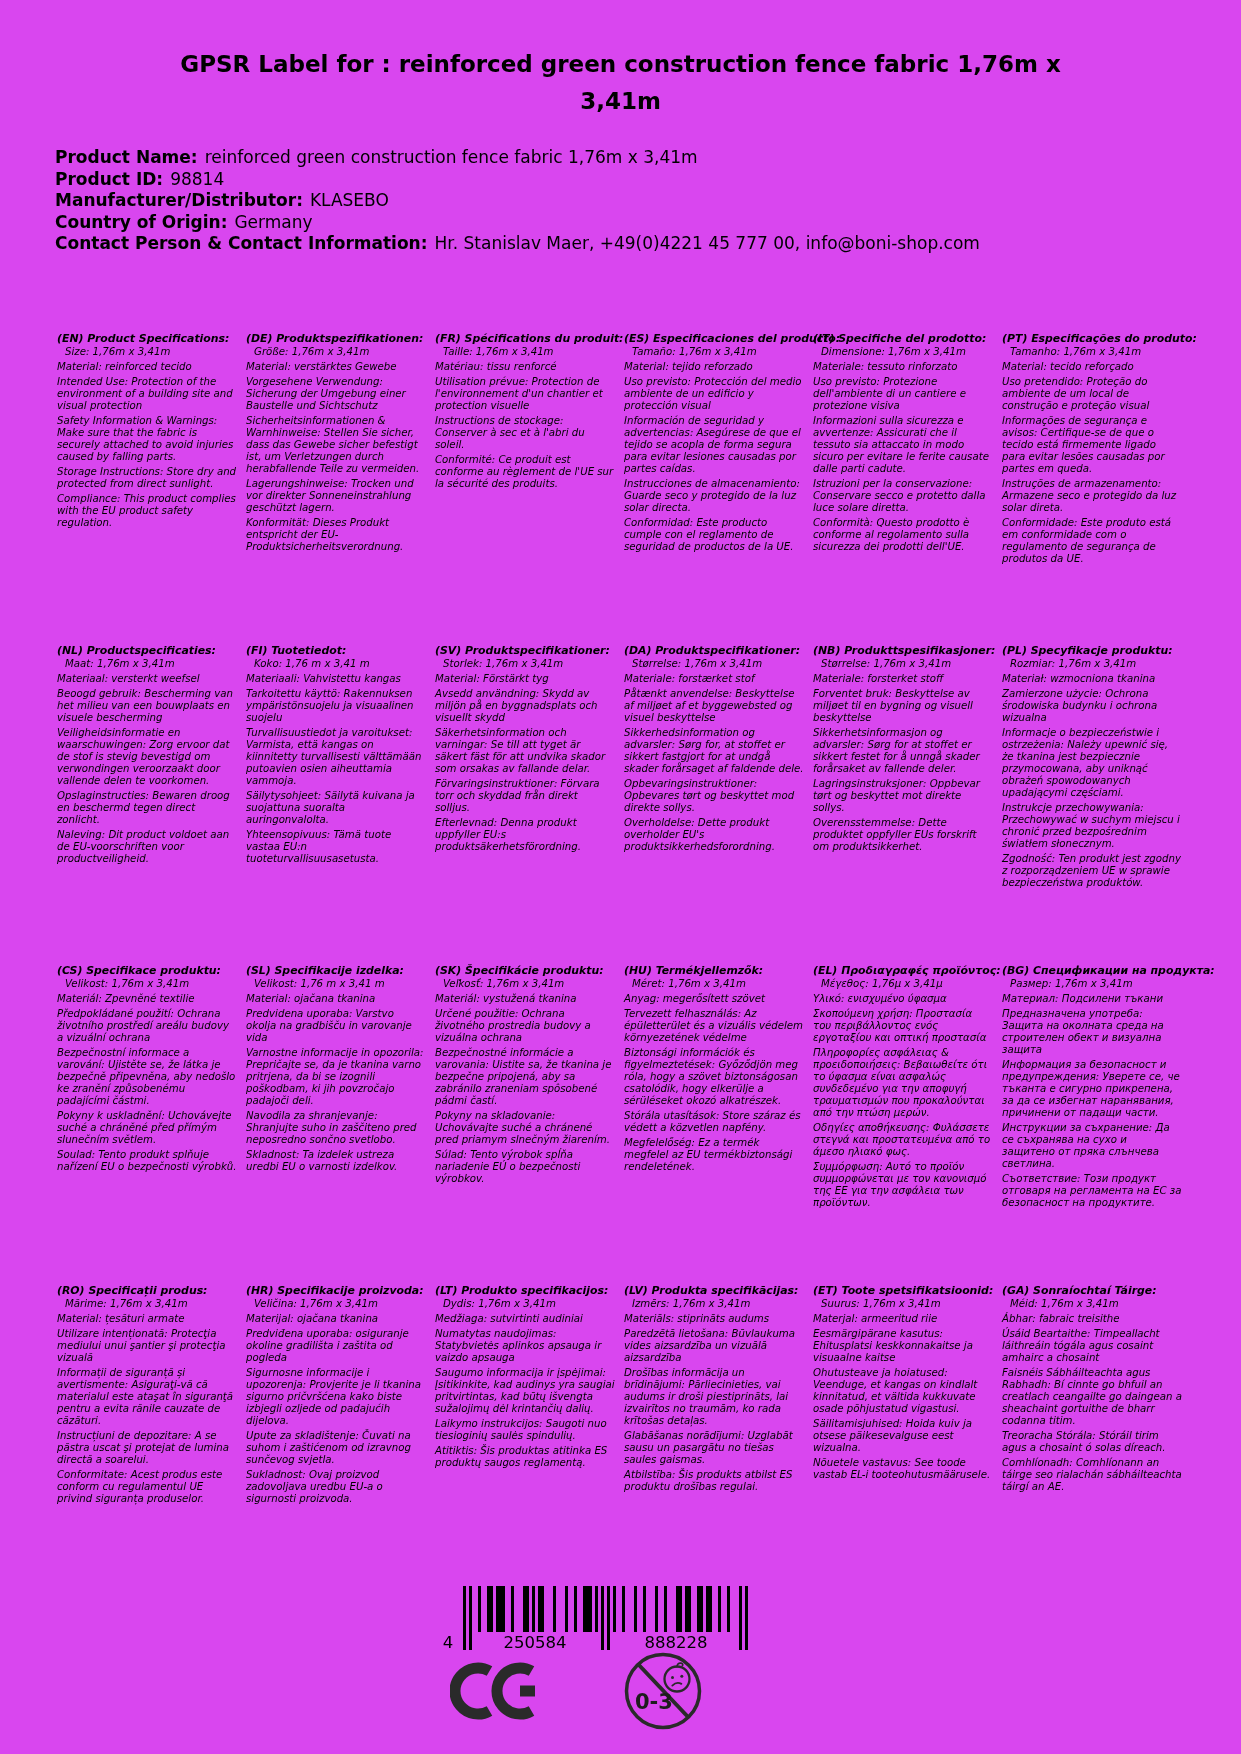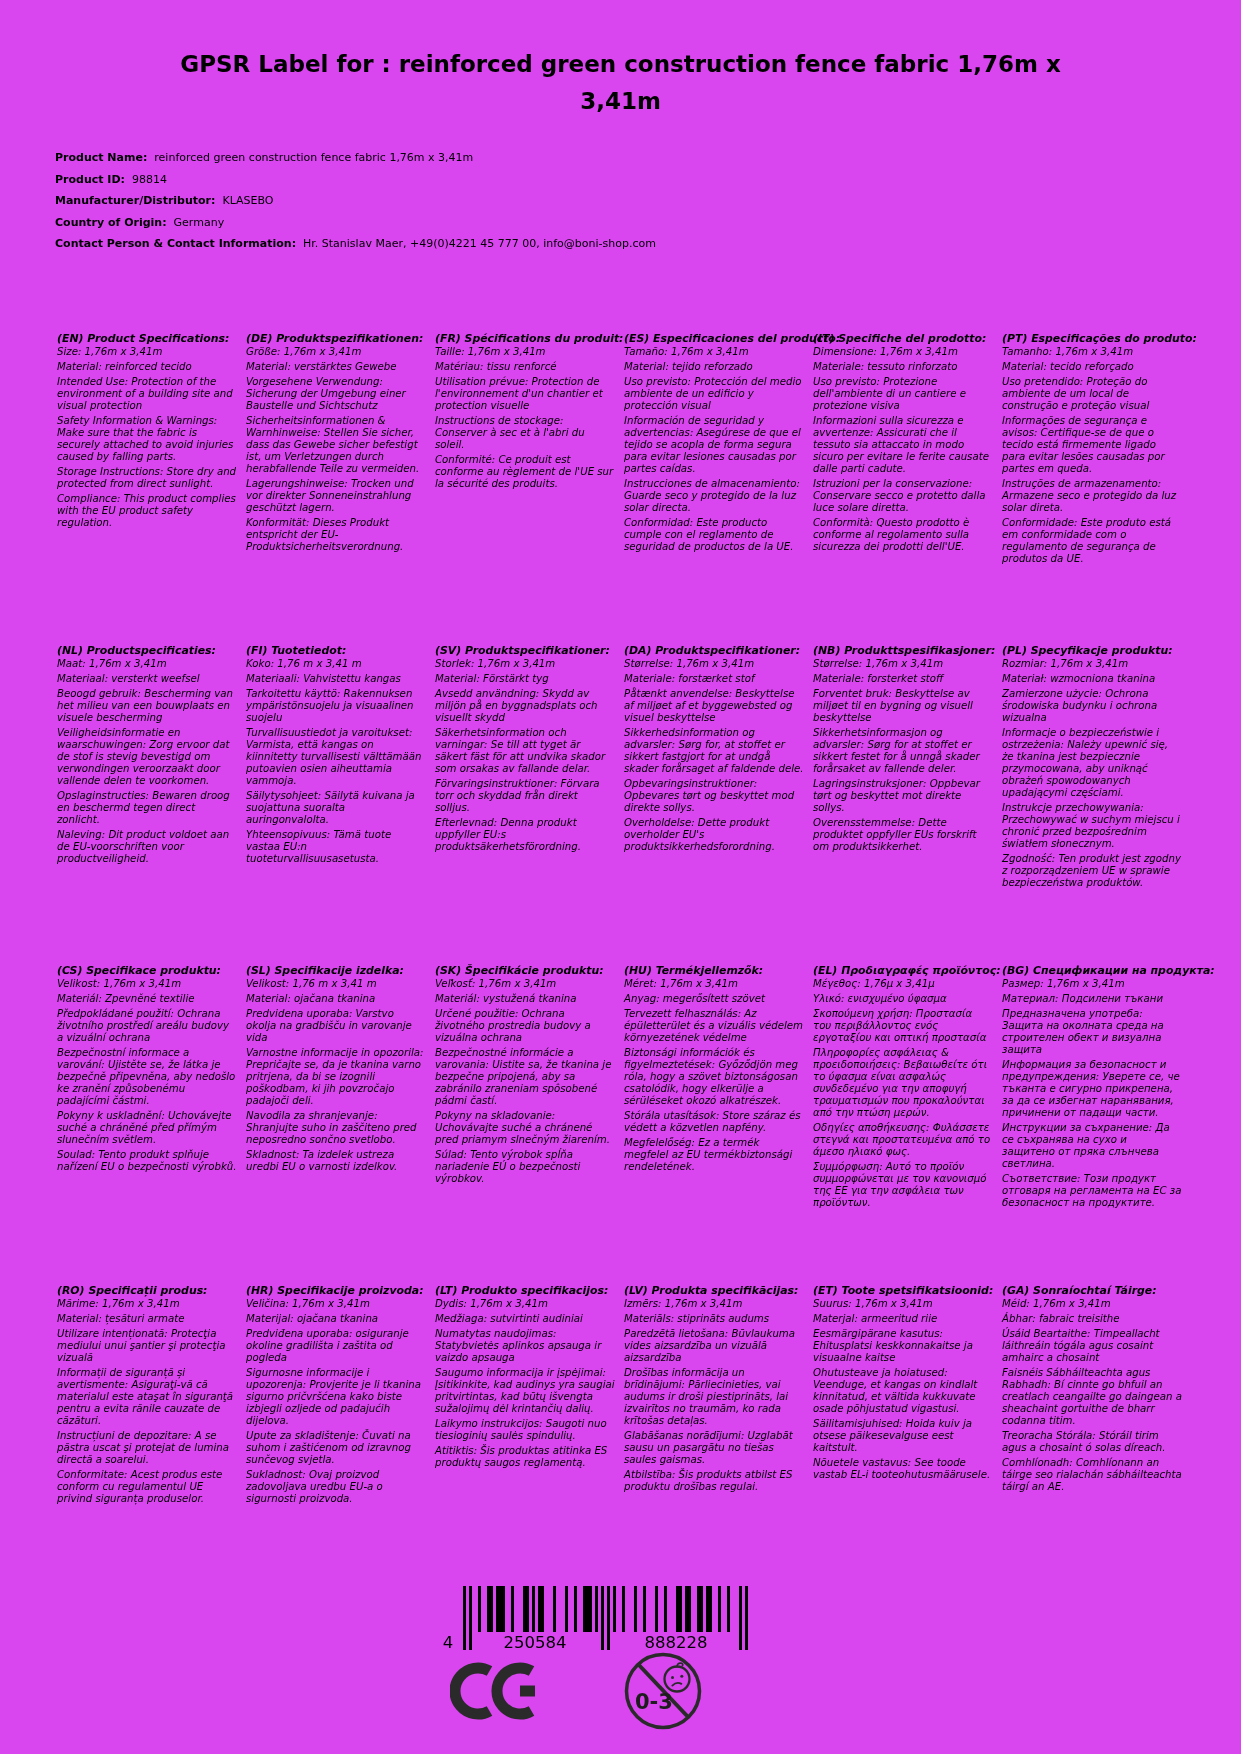"Product Name: reinforced green" .product-info { font-size: 11px -> 17px }
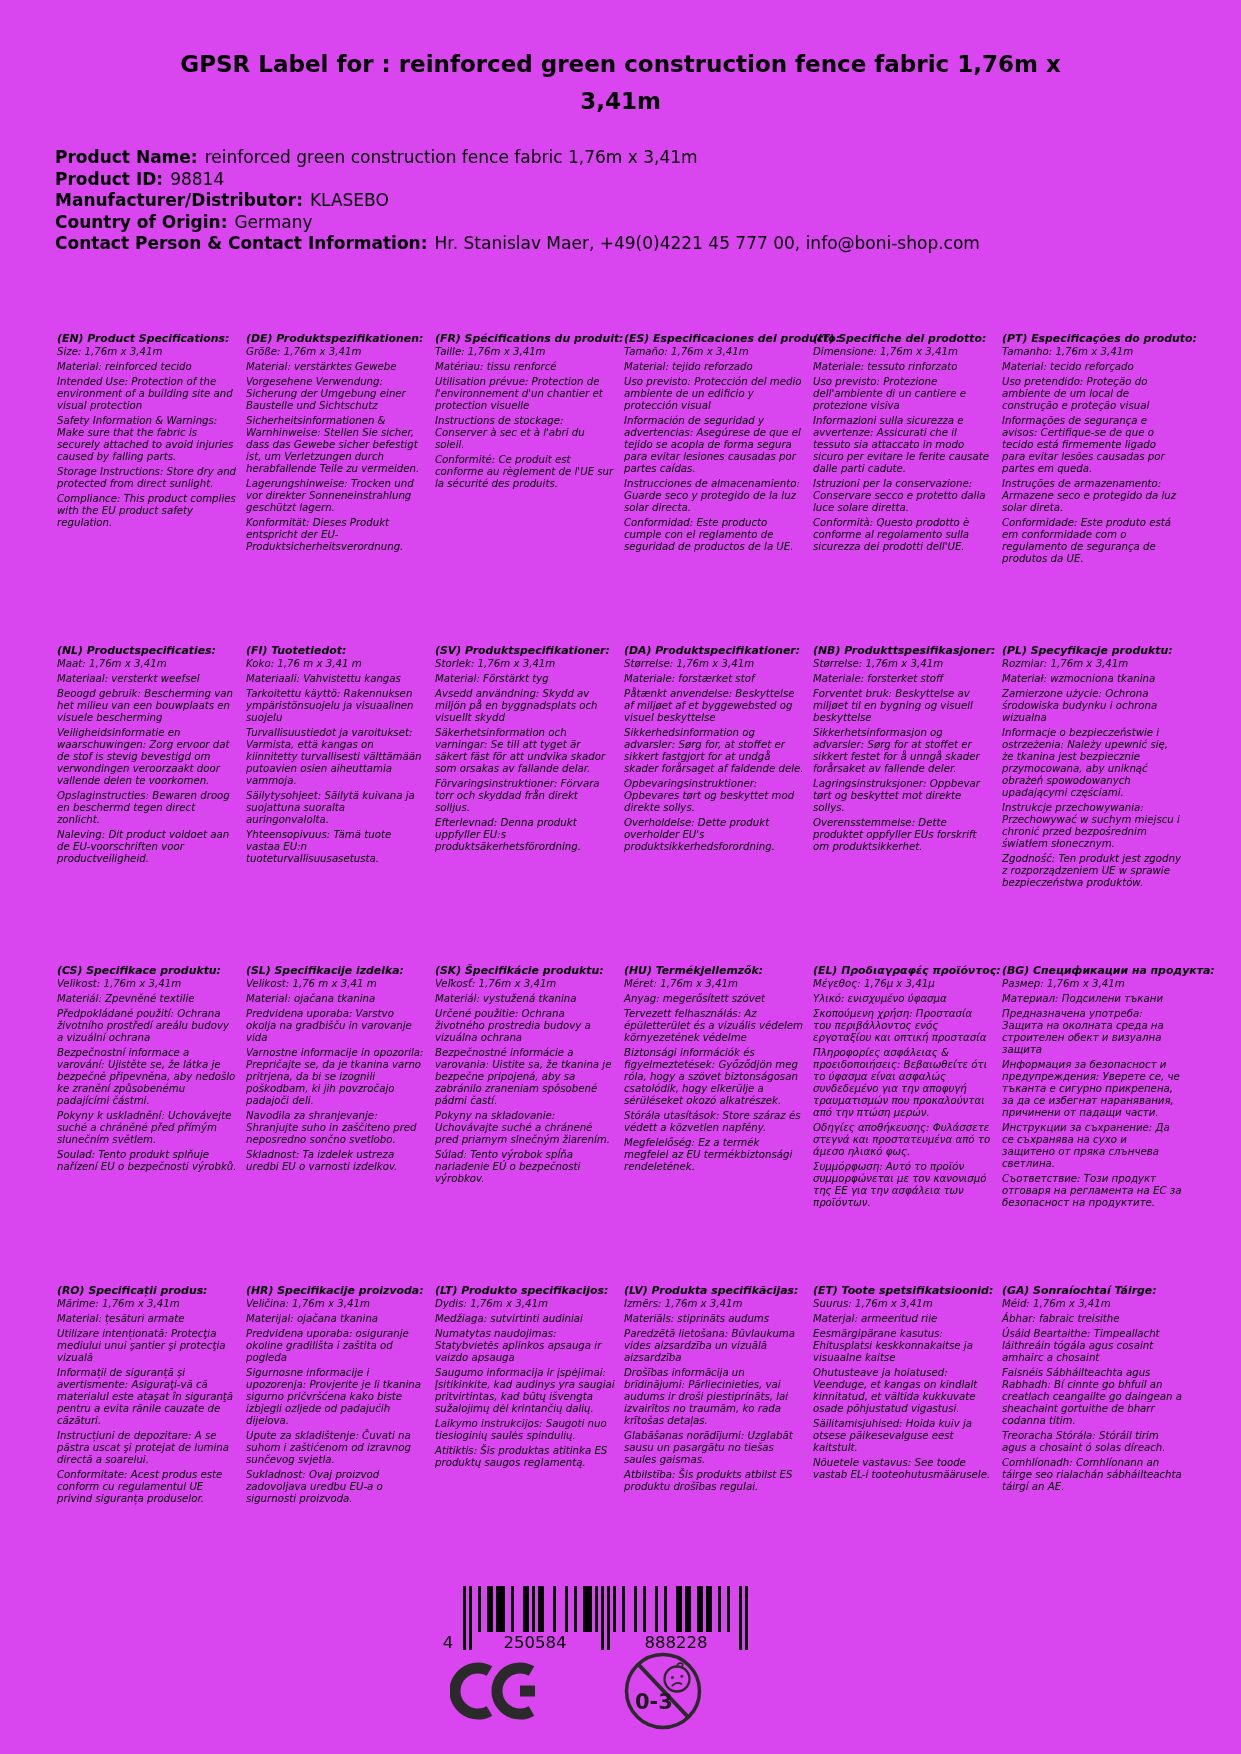"Size: 1,76m x 3,41m" .para:first-child { margin-left: none -> 8px }
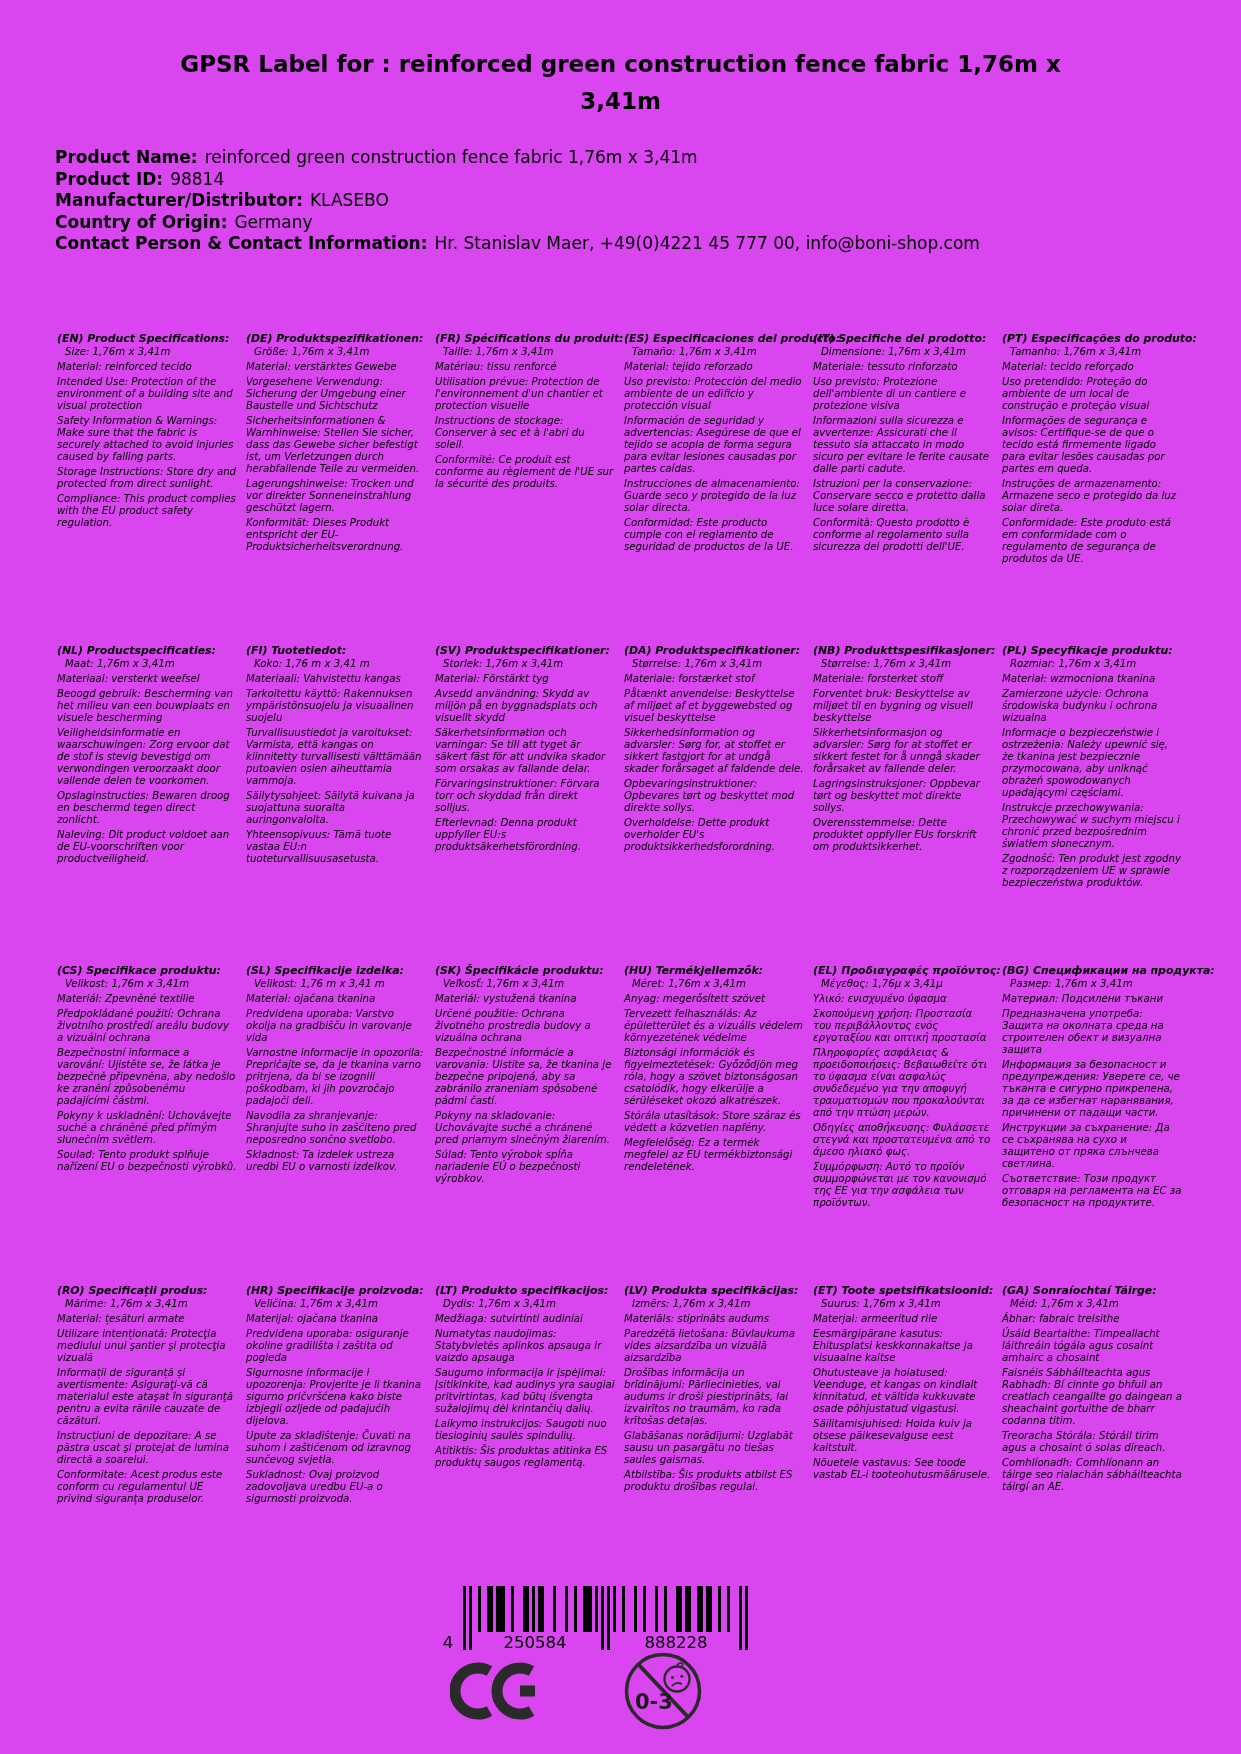"Säilitamisjuhised: Hoida kuiv ja otsese" div.para { text: kaitstult -> wizualna }
